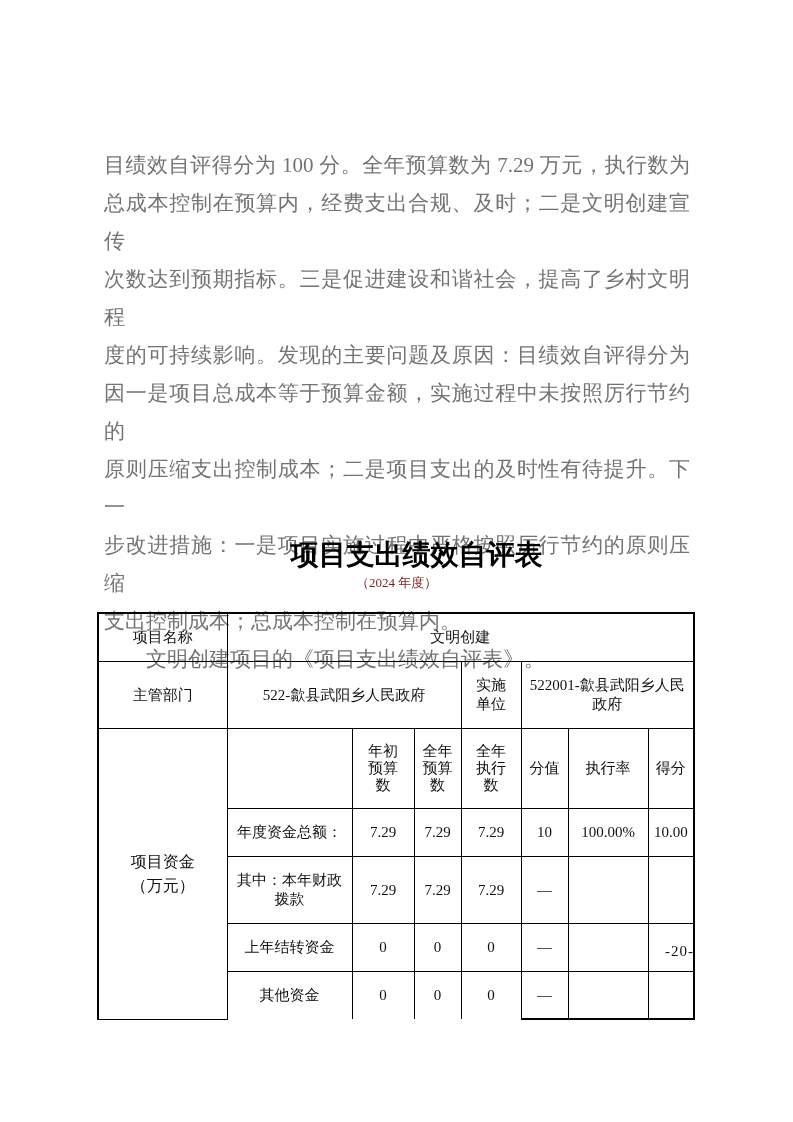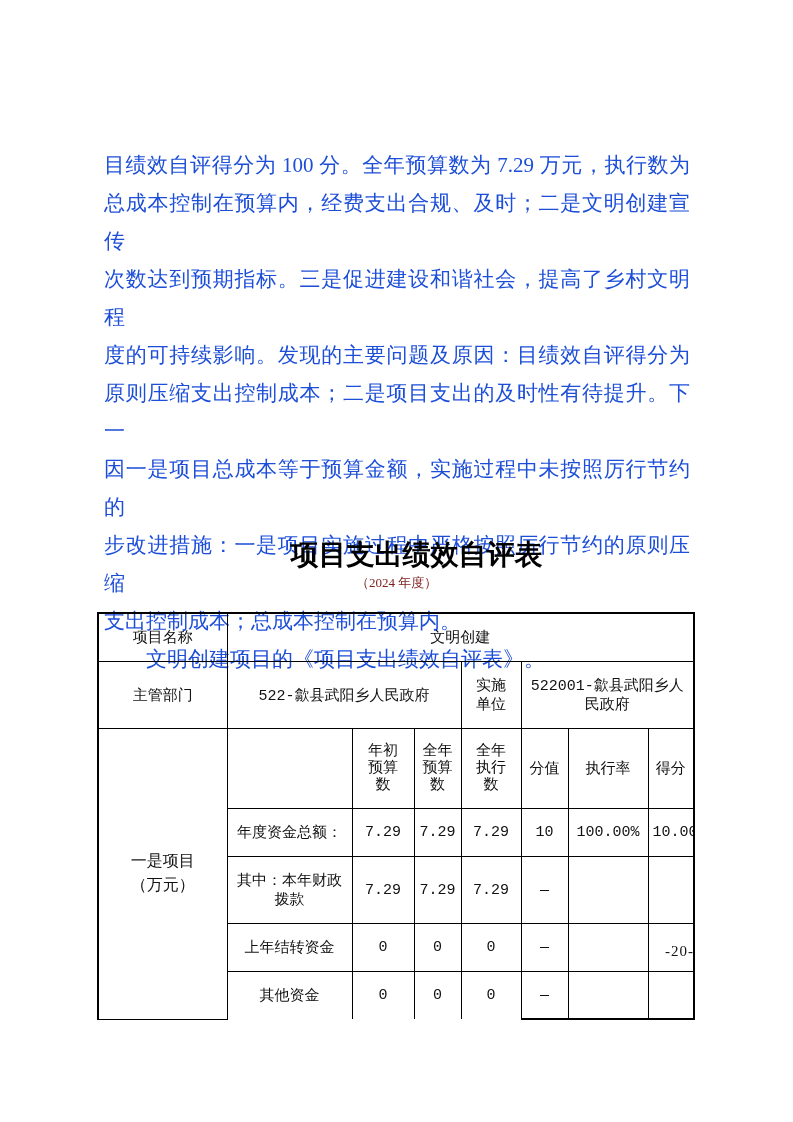"目绩效自评得分为 100 分。全年预算数为 7.29 万元，执行数为" .text-block { color: #1d4ed8 -> #737373 }
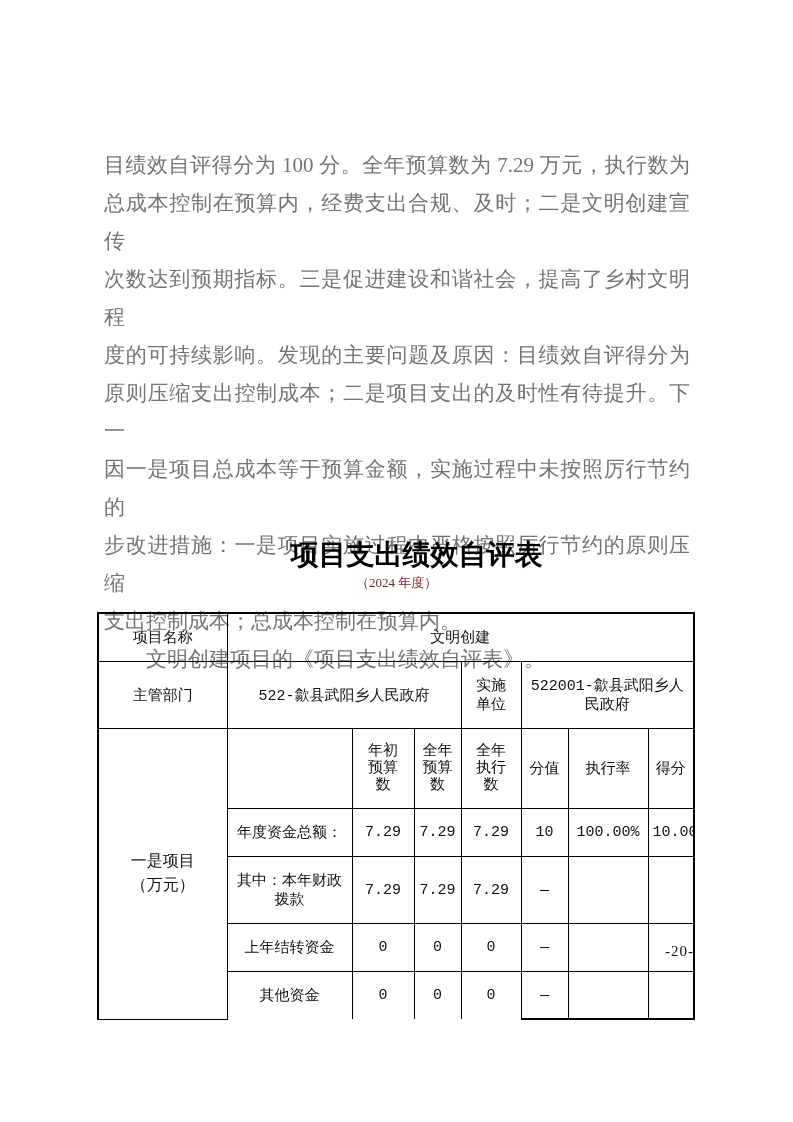"原则压缩支出控制成本；二是项目支出的及时性有待提升。下一" div.jl { order: before "因一是项目总成本等于预算金额，实施过程中未按照厉行节约的" -> after "因一是项目总成本等于预算金额，实施过程中未按照厉行节约的" }
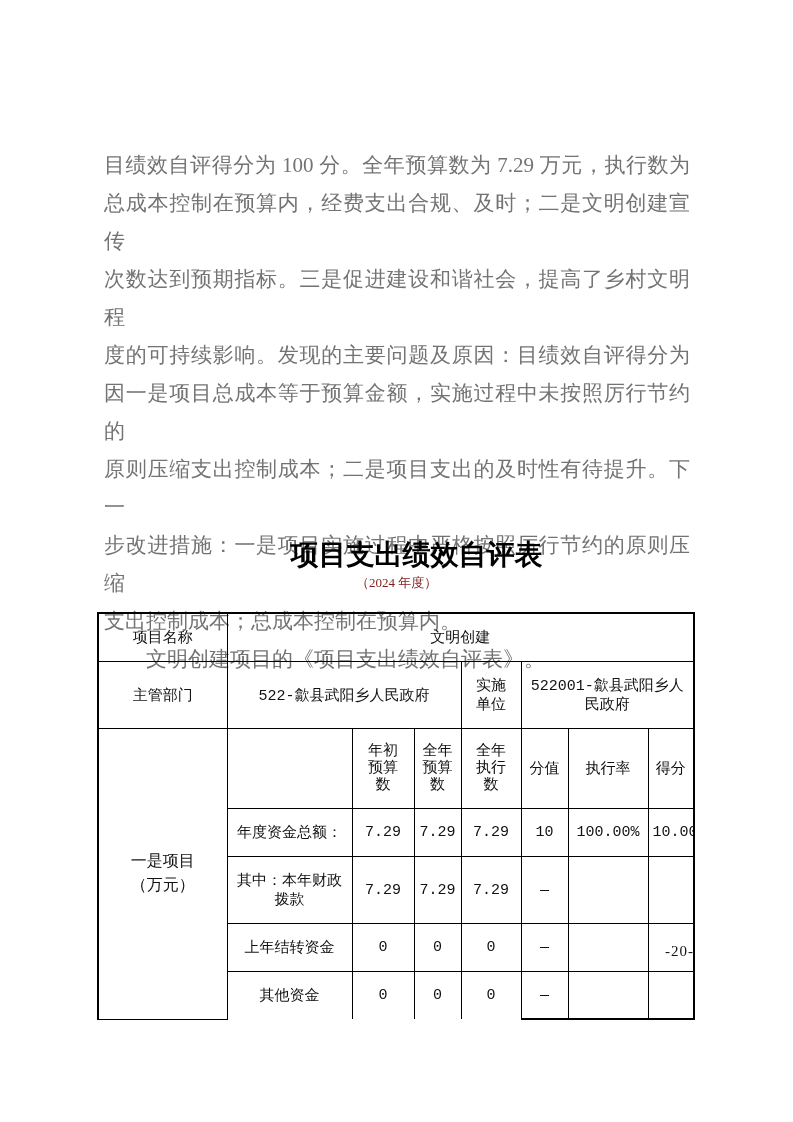"项目名称" table.selfeval td { font-family: Liberation Mono, monospace -> none }
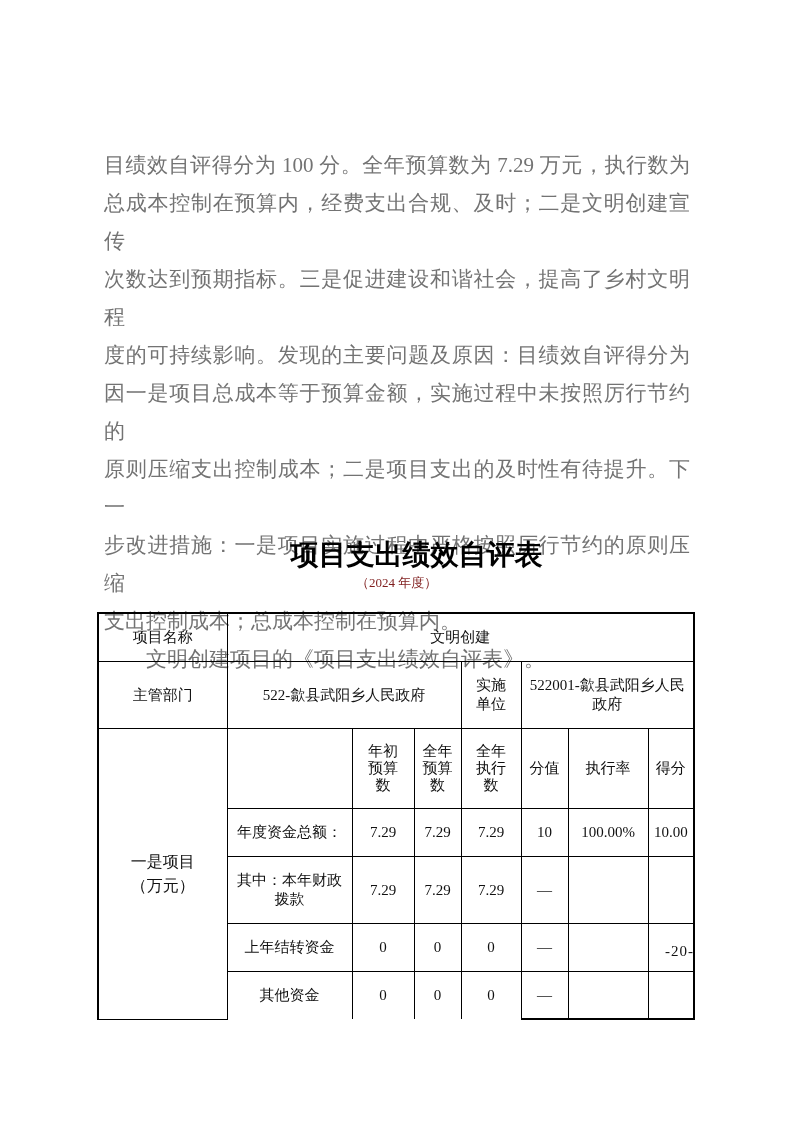"一是项目" td.vlabel { text: 一是项目 -> 项目资金 }
